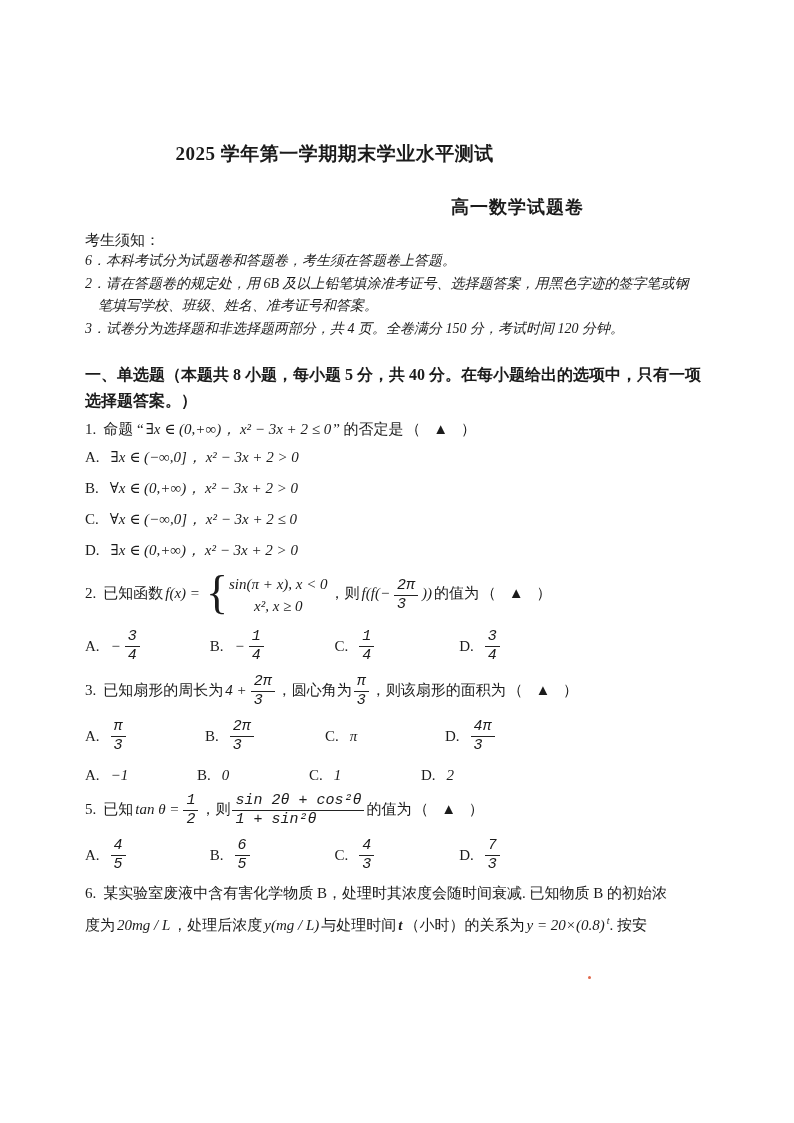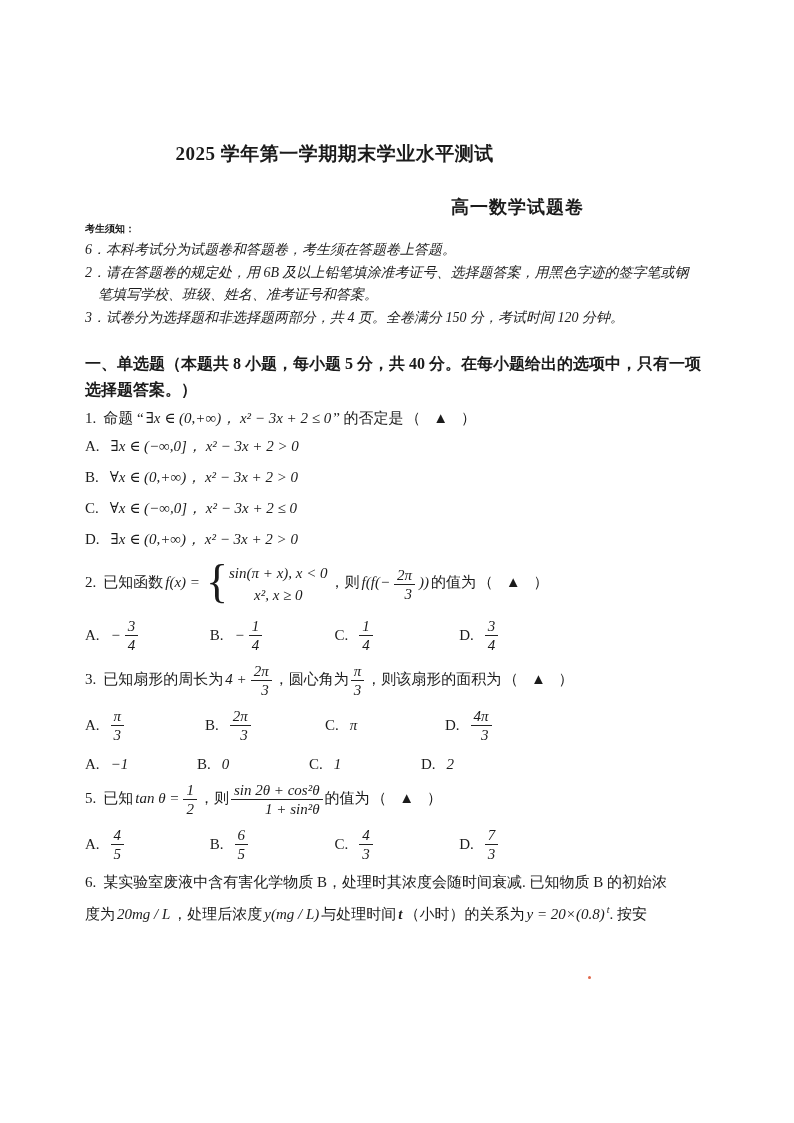"考生须知：" .notice-head { font-size: 10px -> 15px; font-weight: 700 -> 400; margin-top: none -> 11px }
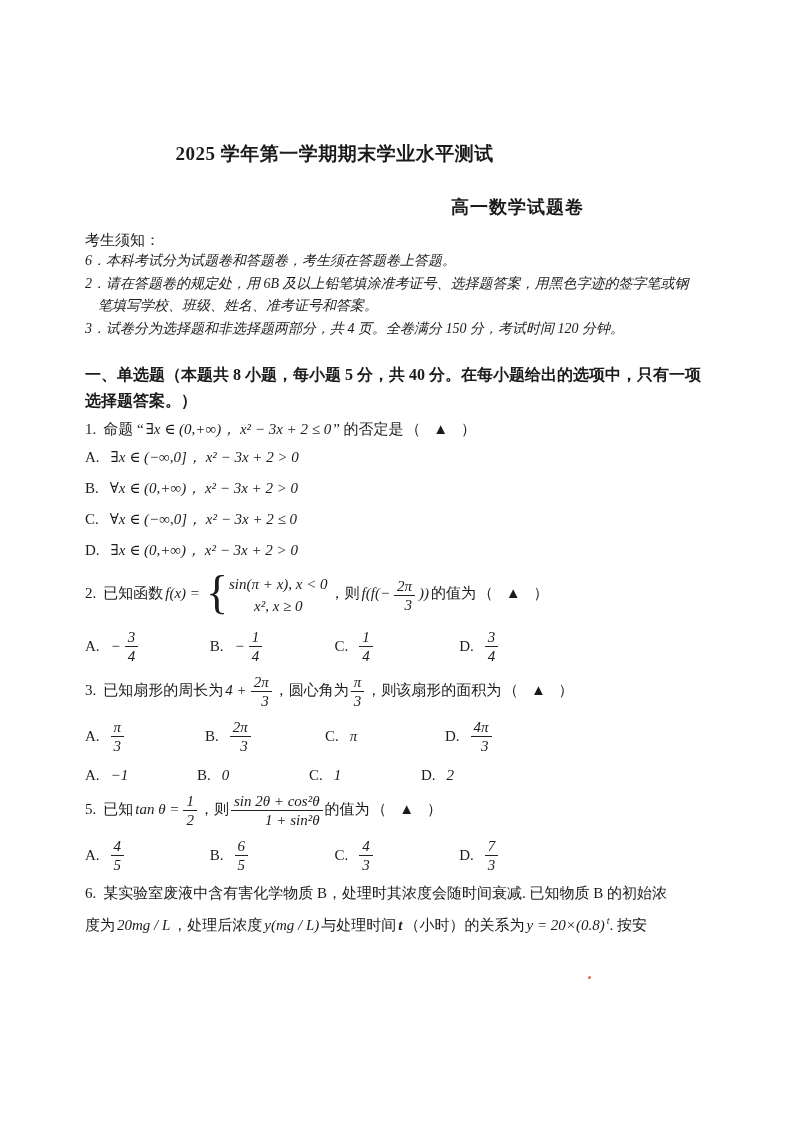"2π" .frac { font-family: none -> Liberation Mono, monospace; text-align: right -> left }
